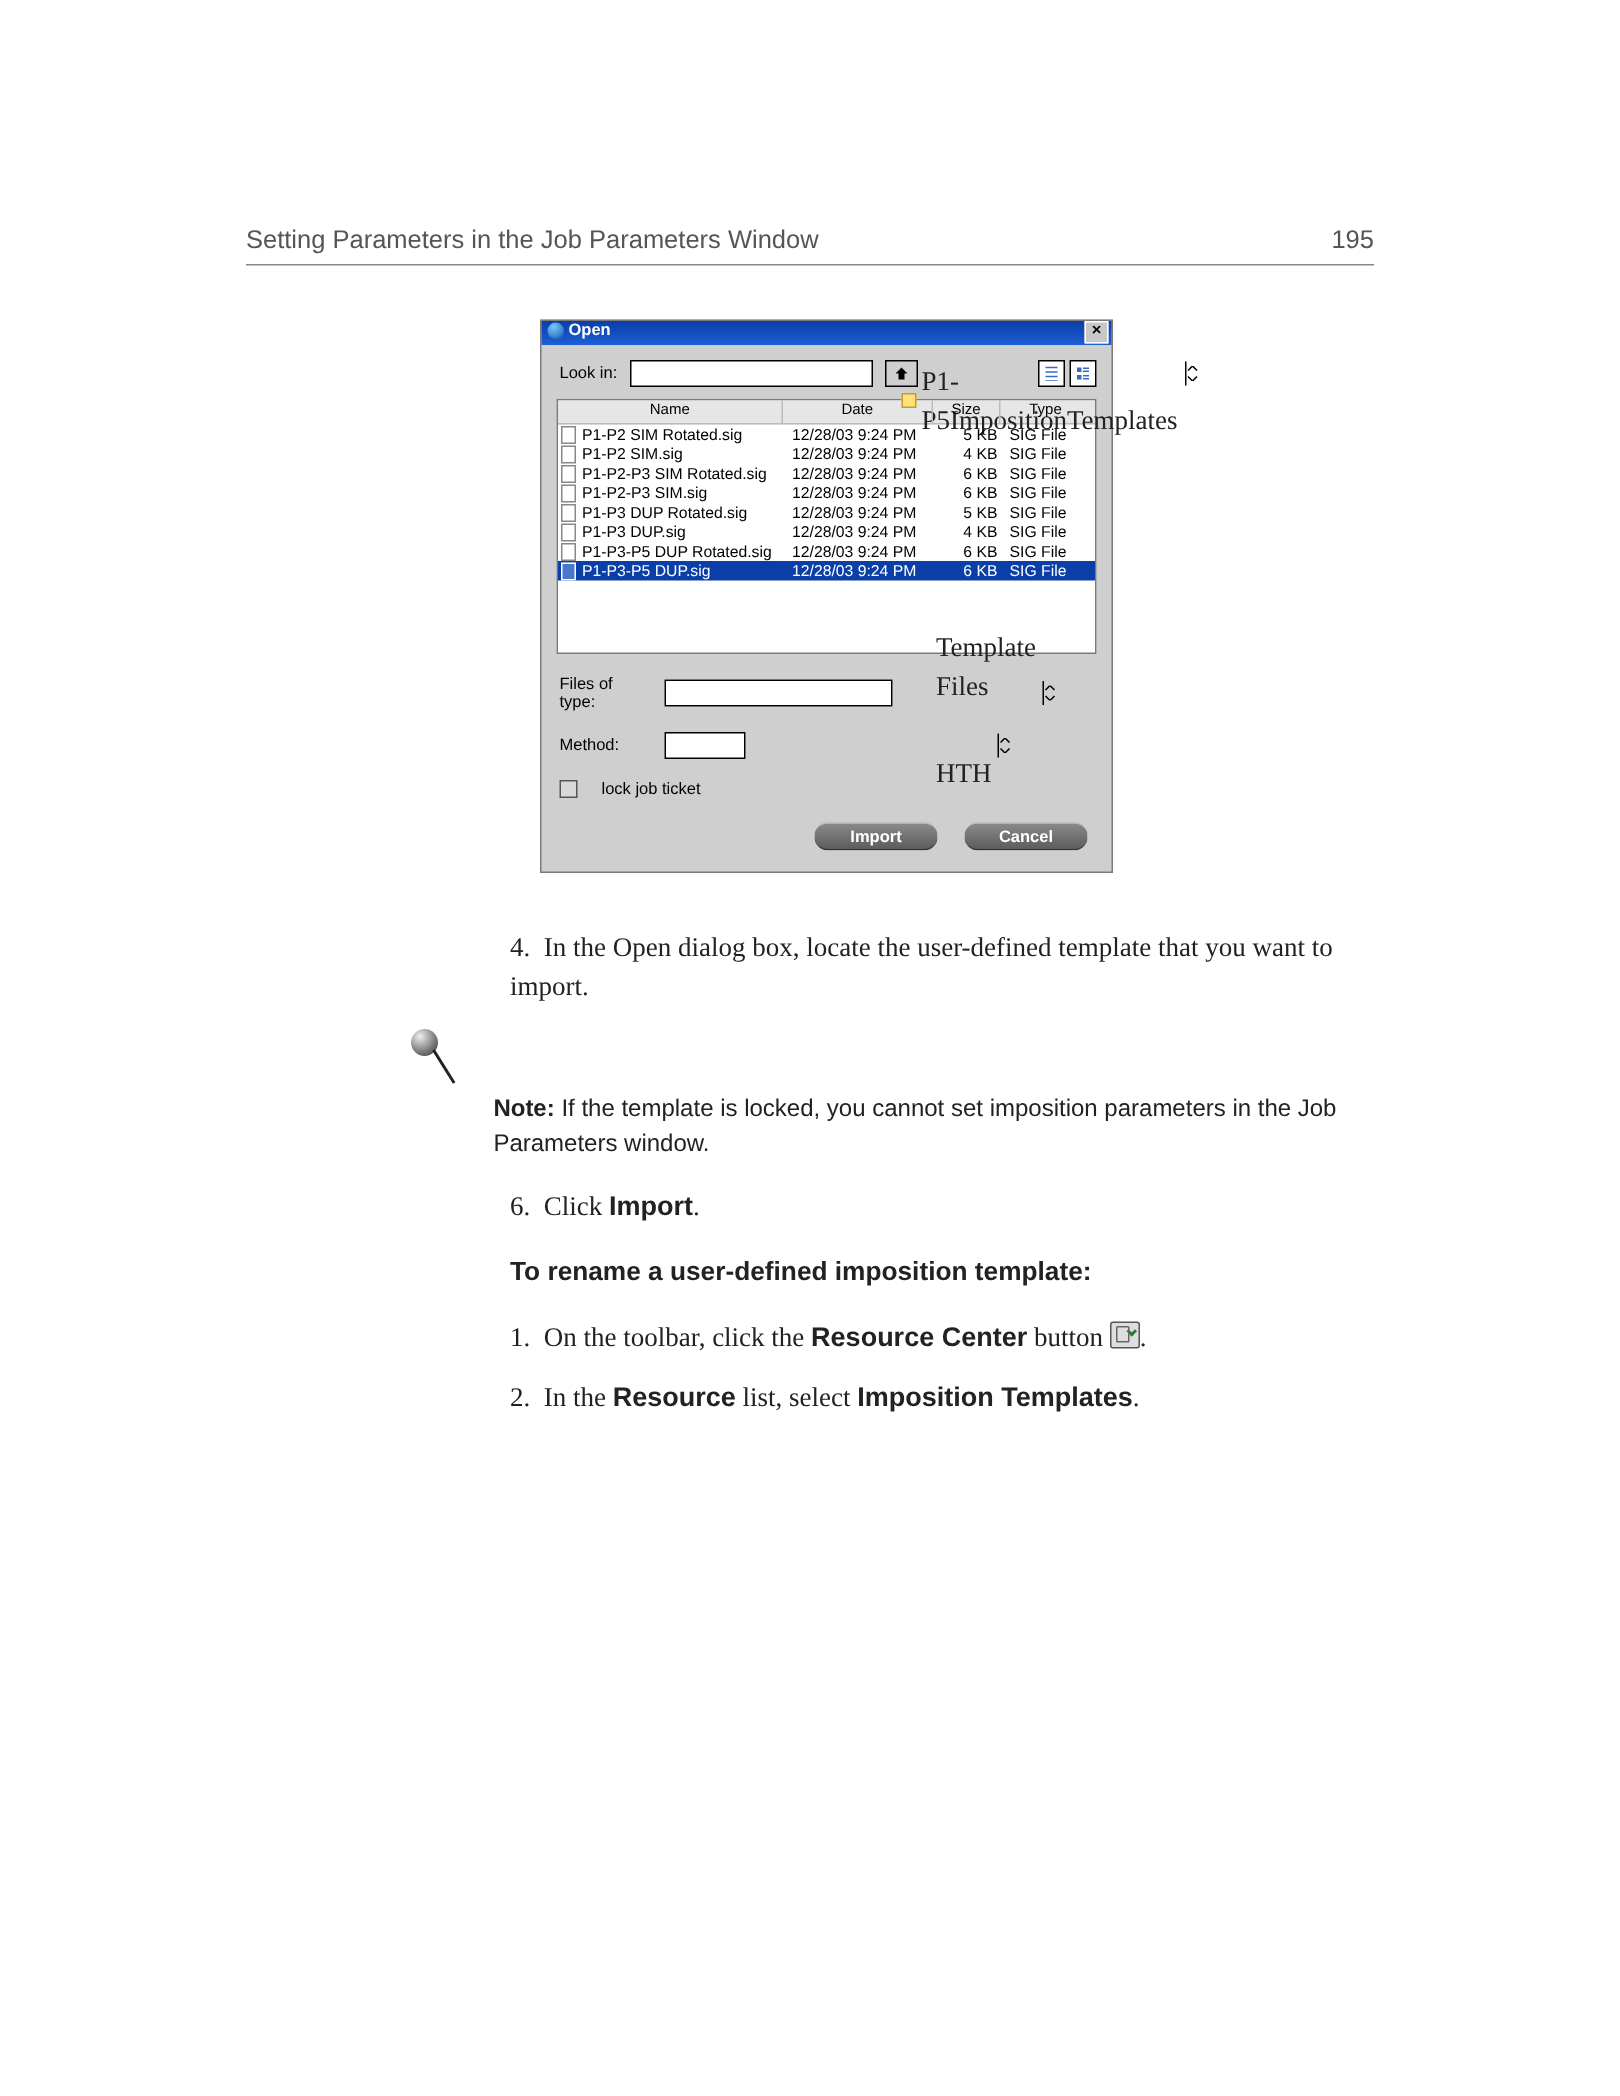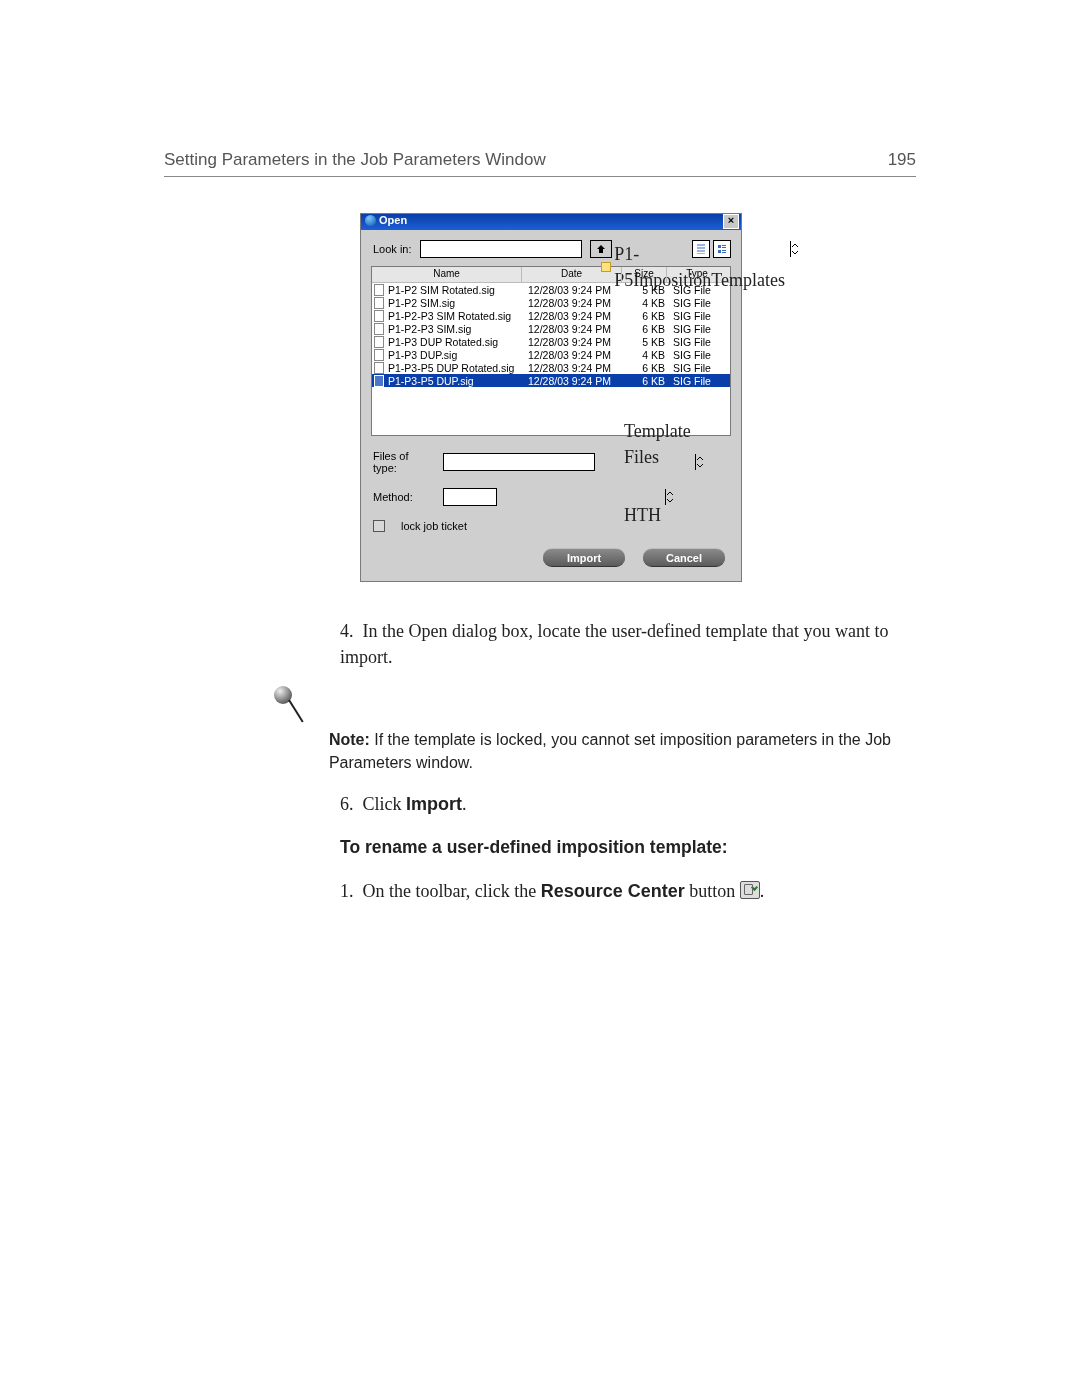"2. In the Resource list," div.item { html: none -> <div> <span>2.</span> <span> <span>In the </span><b>Resource</b><span> list, select </span><b>Imposition Templates</b><span>.</span> </span> </div> }
